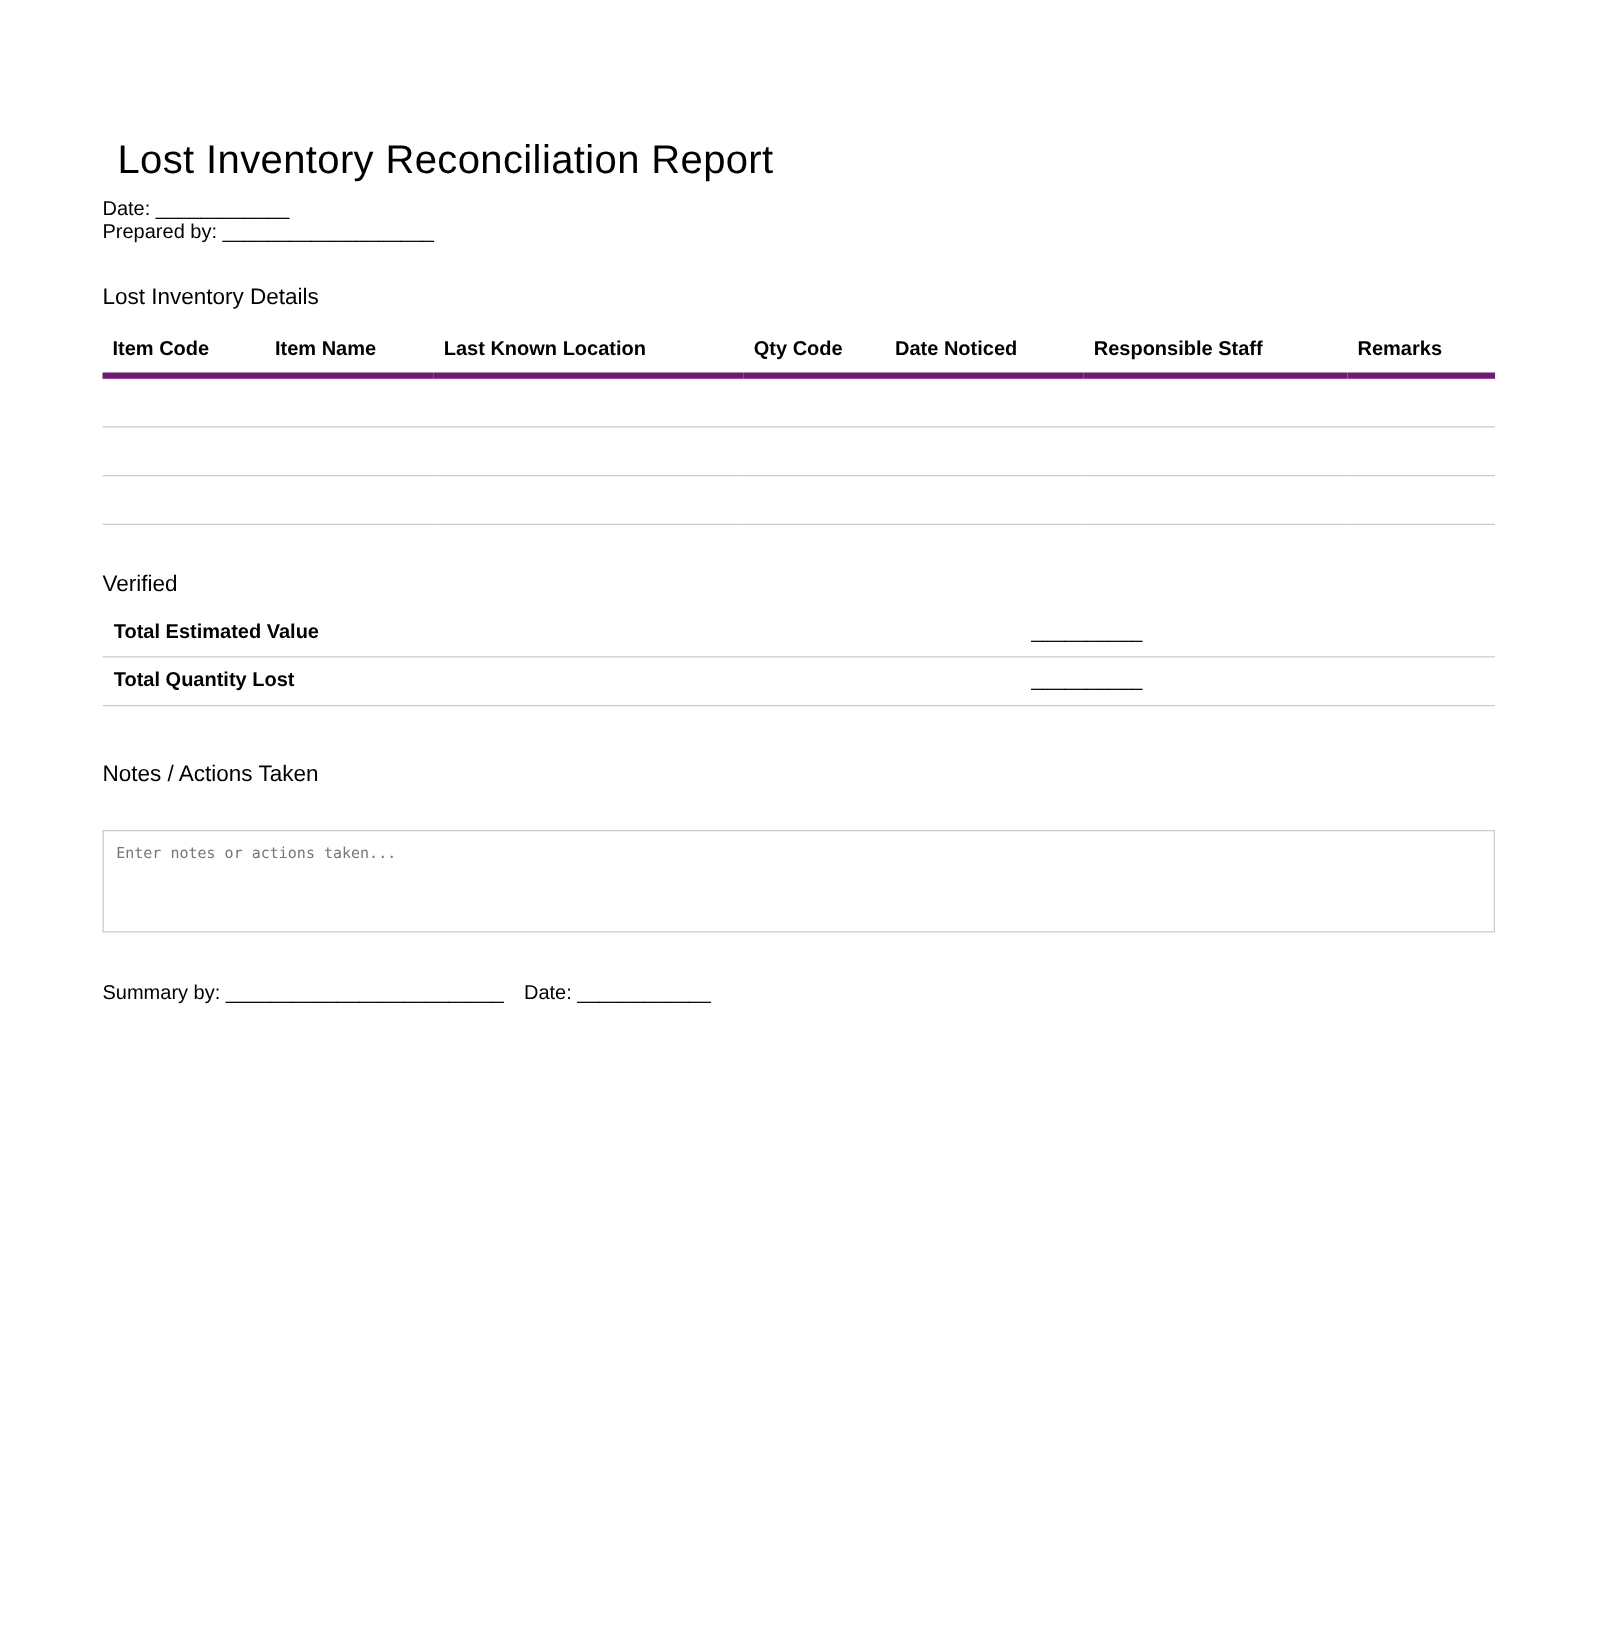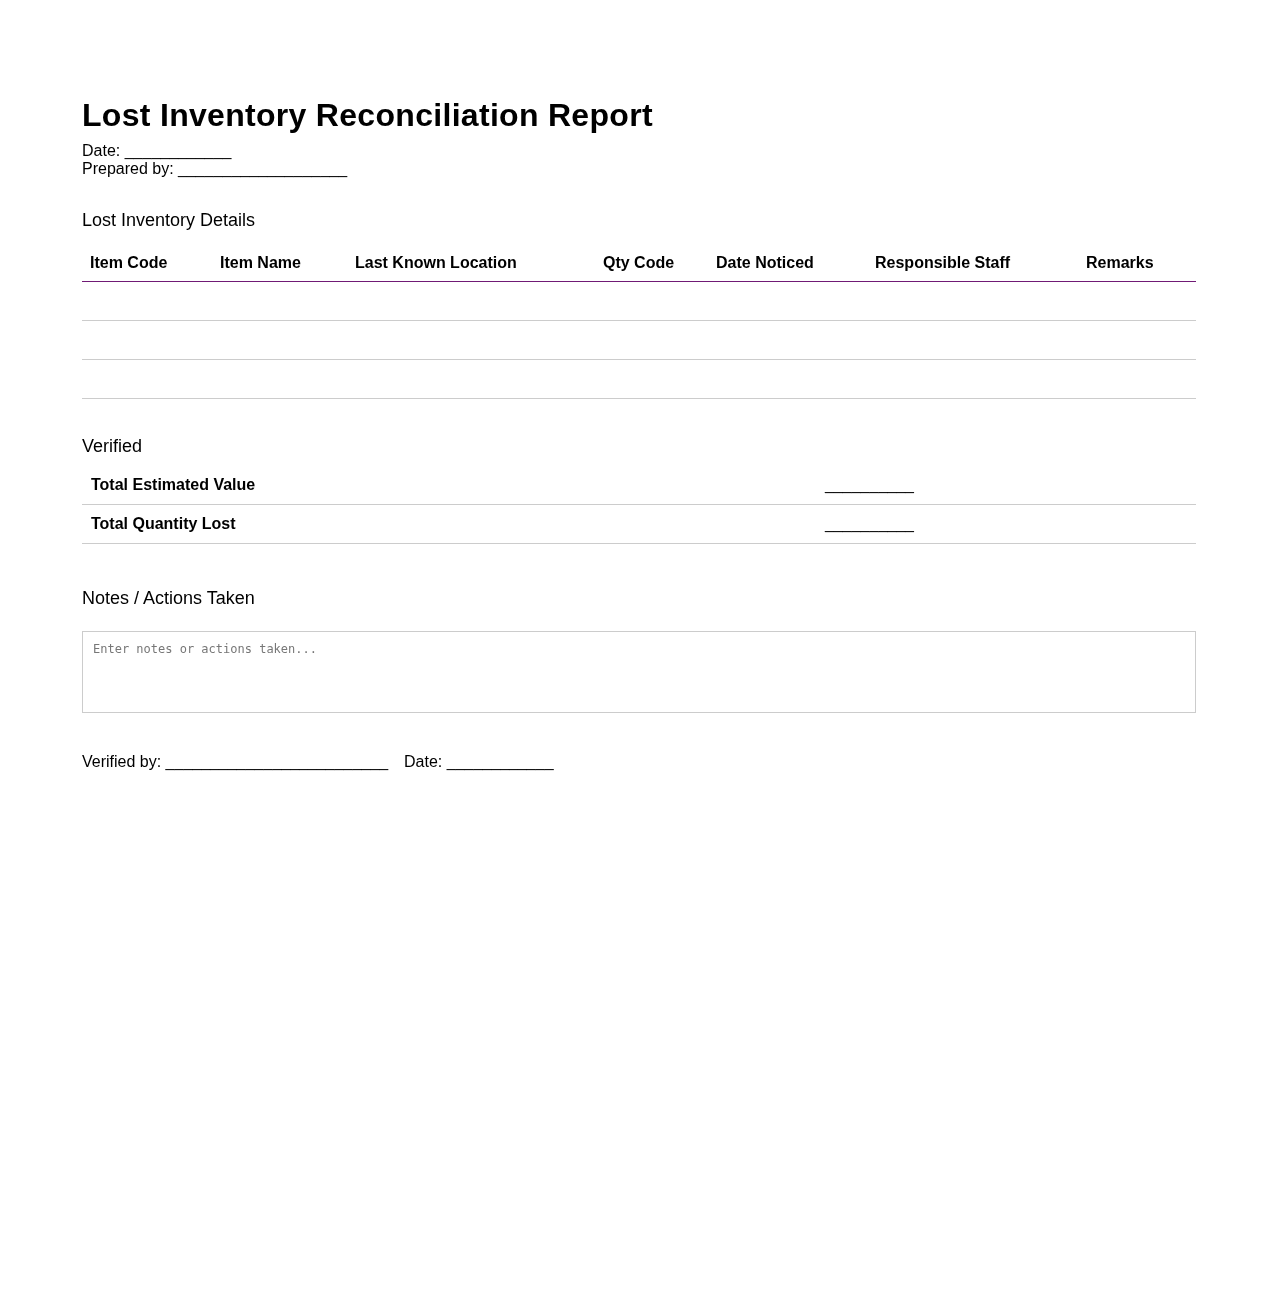"Lost Inventory Reconciliation Report" h1 { font-weight: bold -> normal; margin: 0 -> 12px }
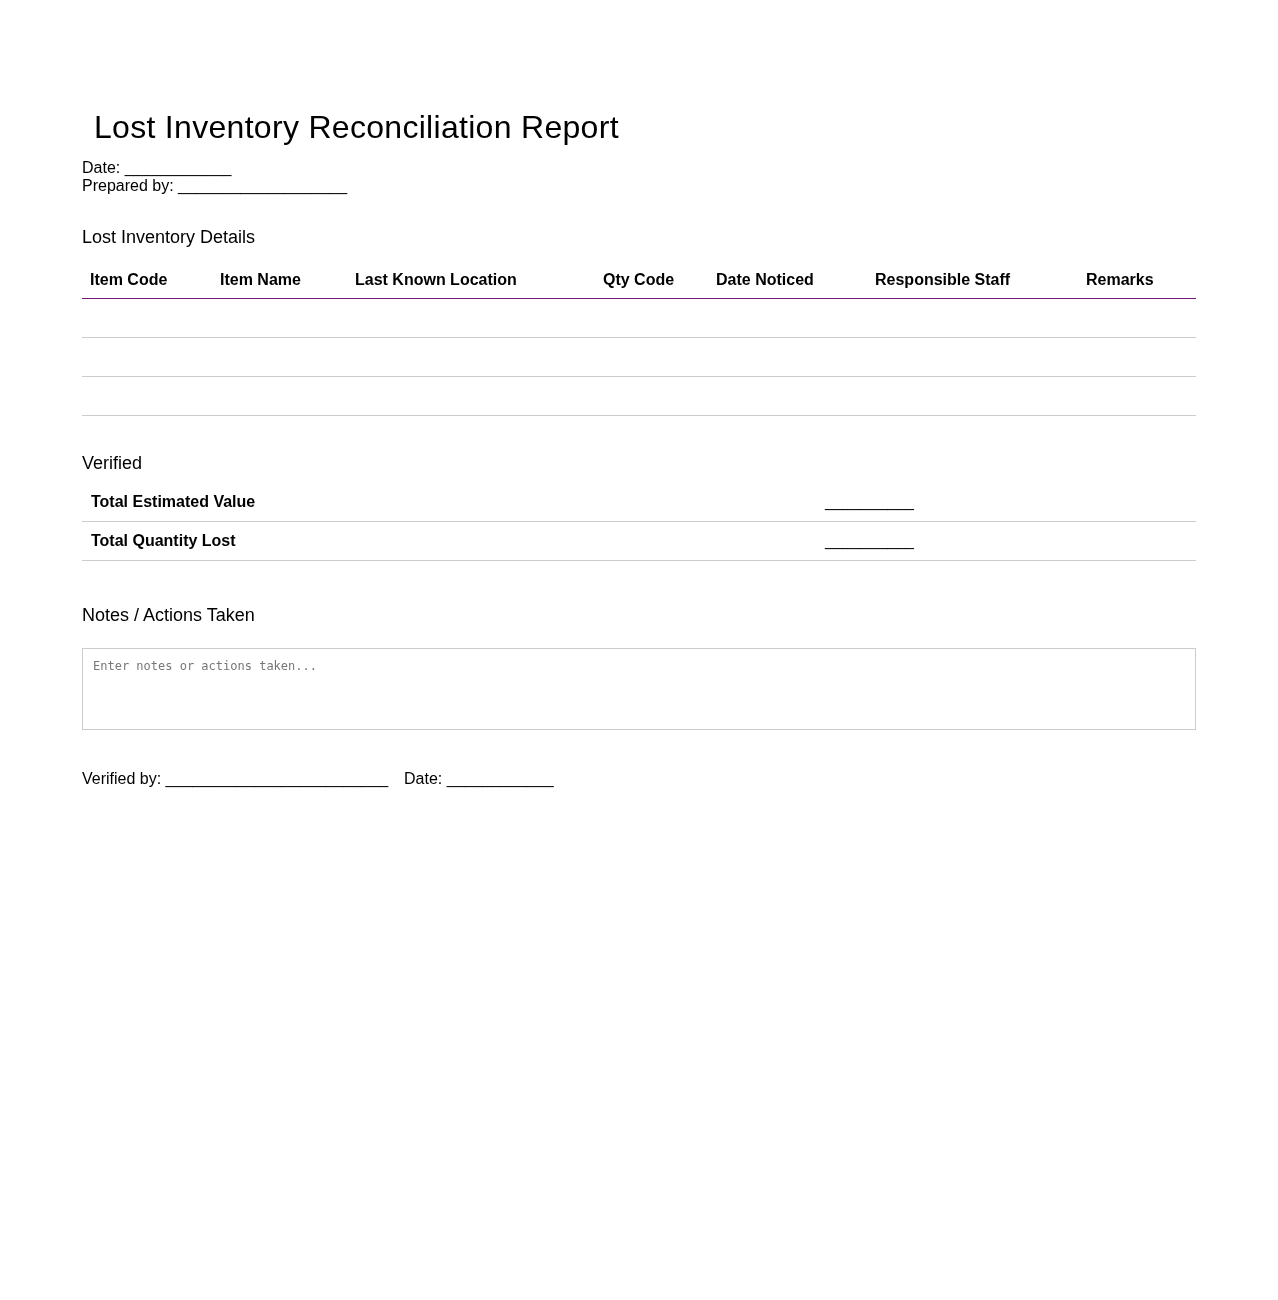"Item Code" .inv-table th { border-bottom: 1px solid #701a75 -> 5px solid #701a75 }
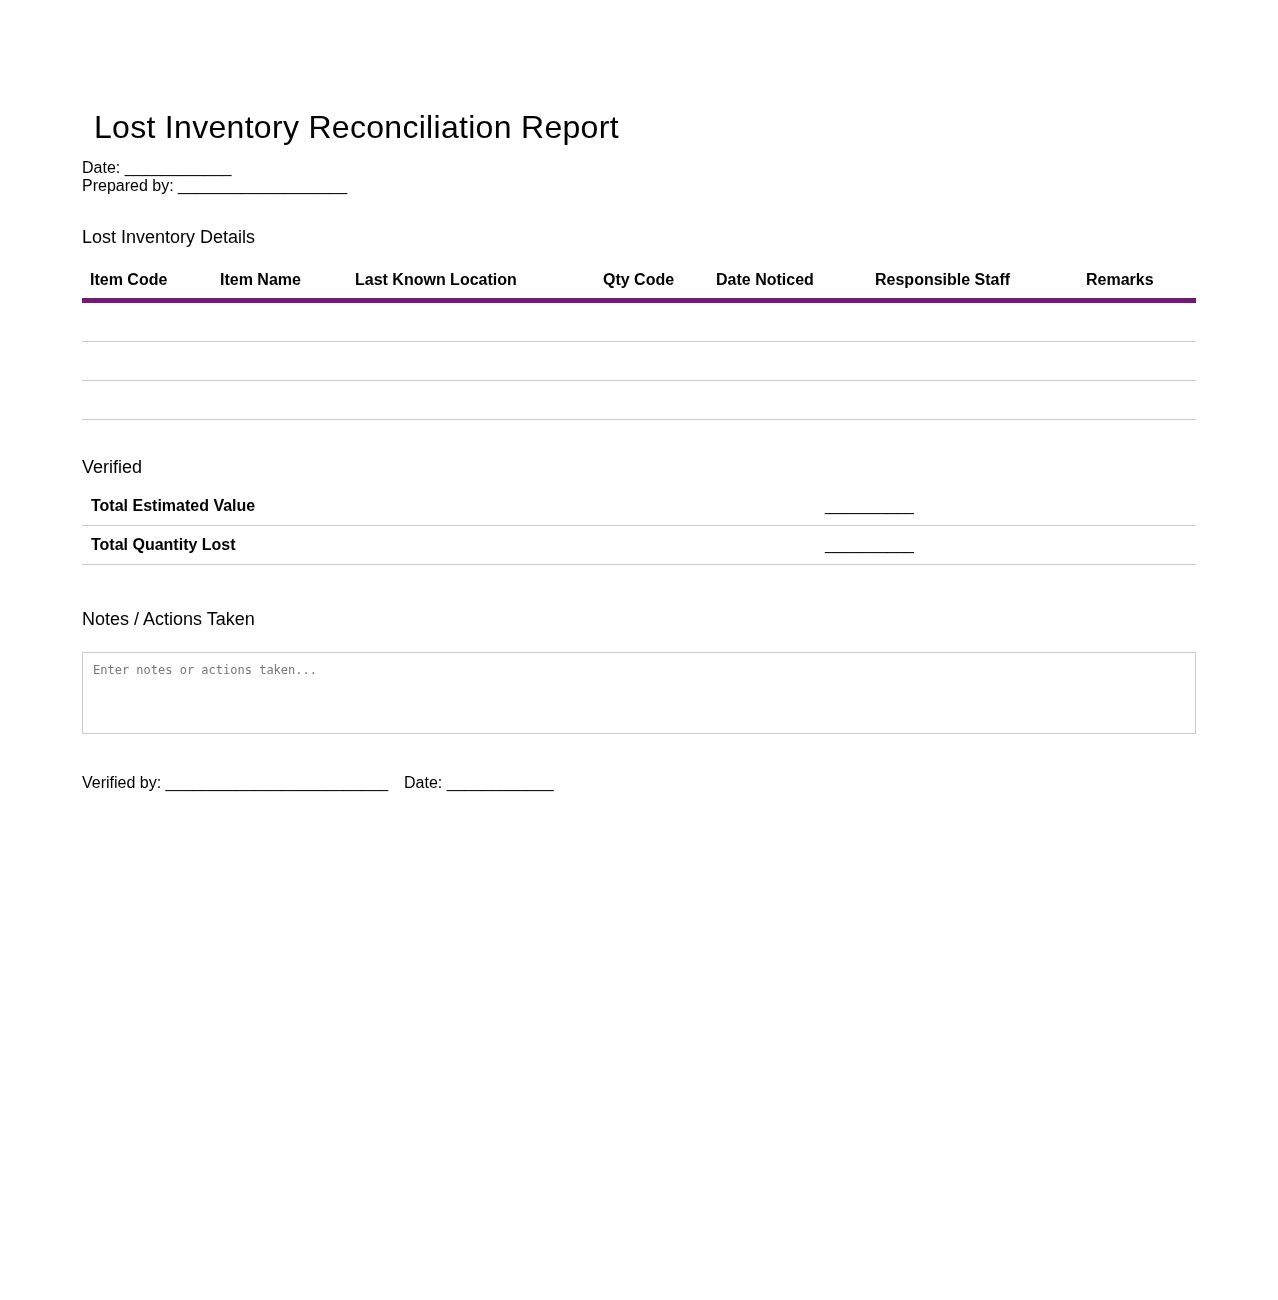"Enter notes or actions taken..." textarea { margin-top: 22px -> 34px }
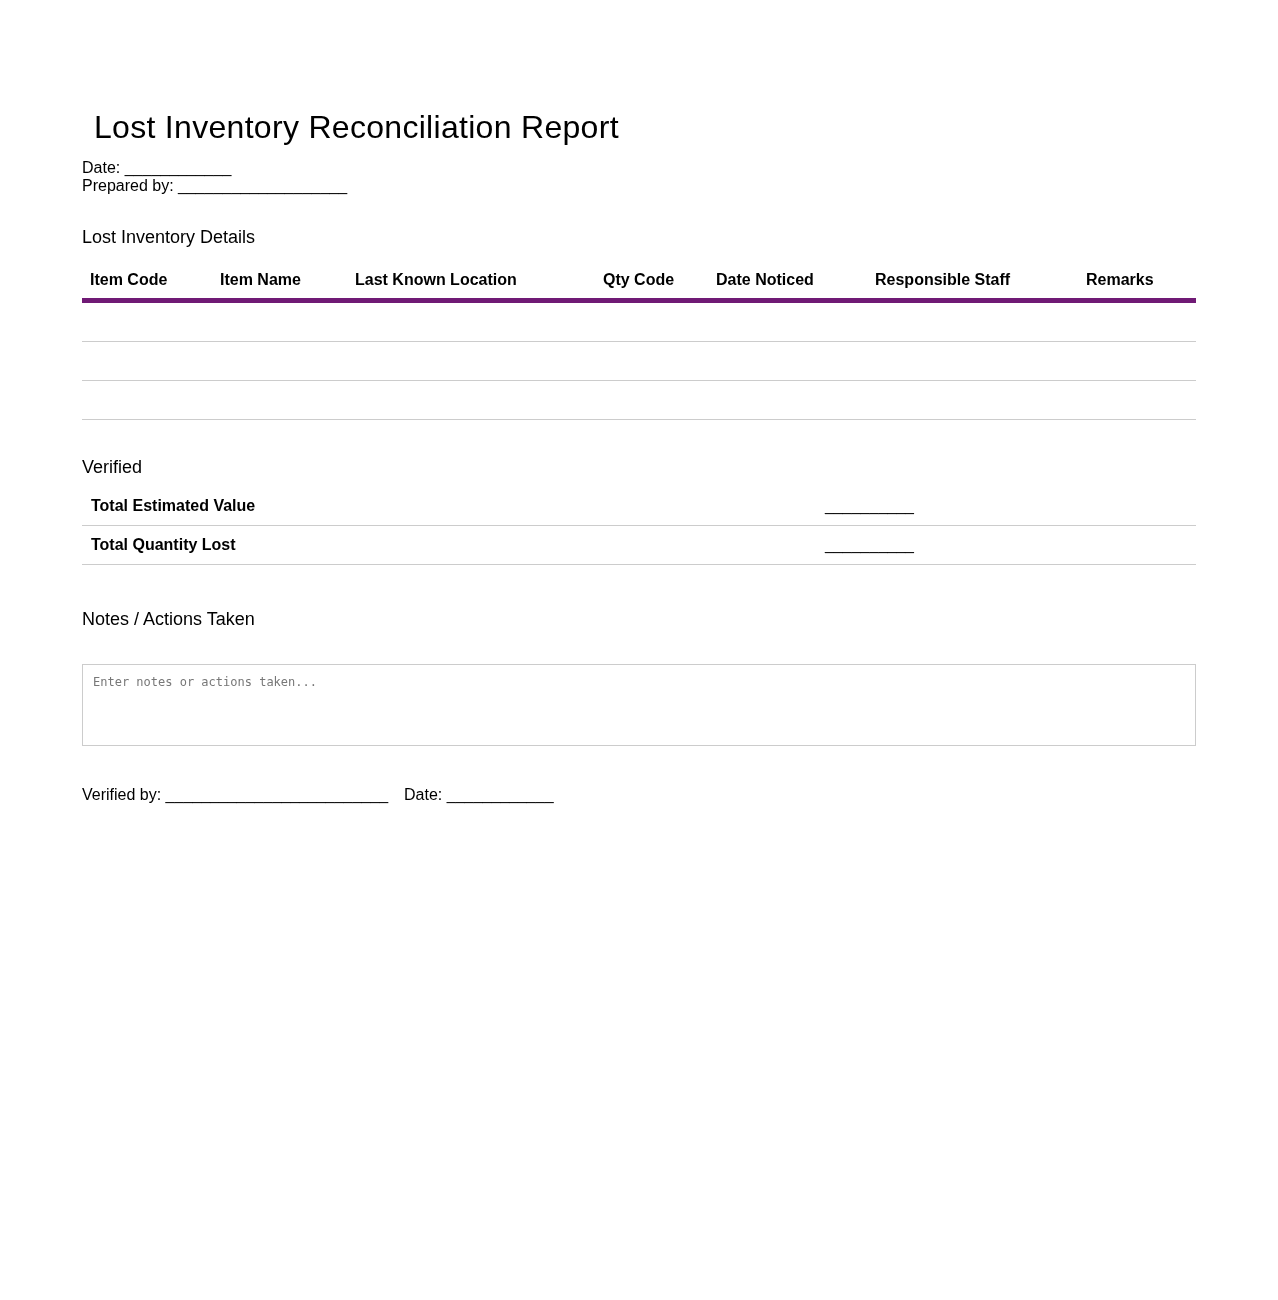"Verified by: _________________________" span { text: Verified -> Summary }
